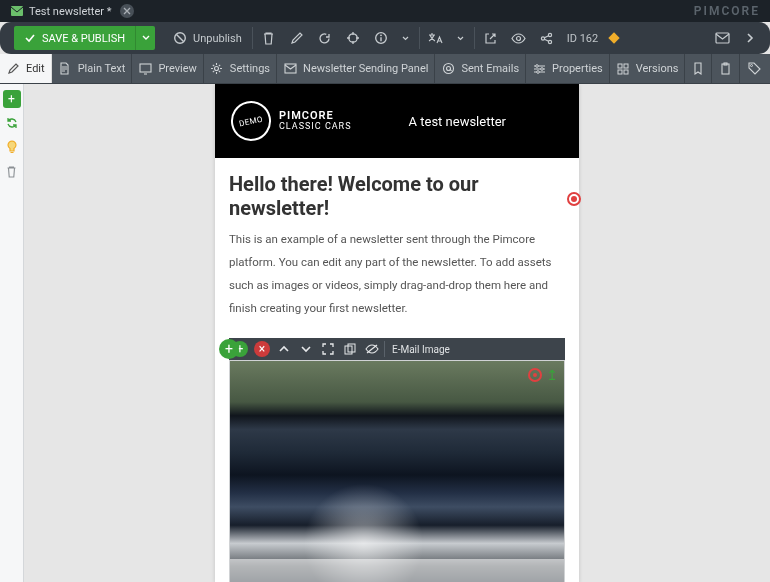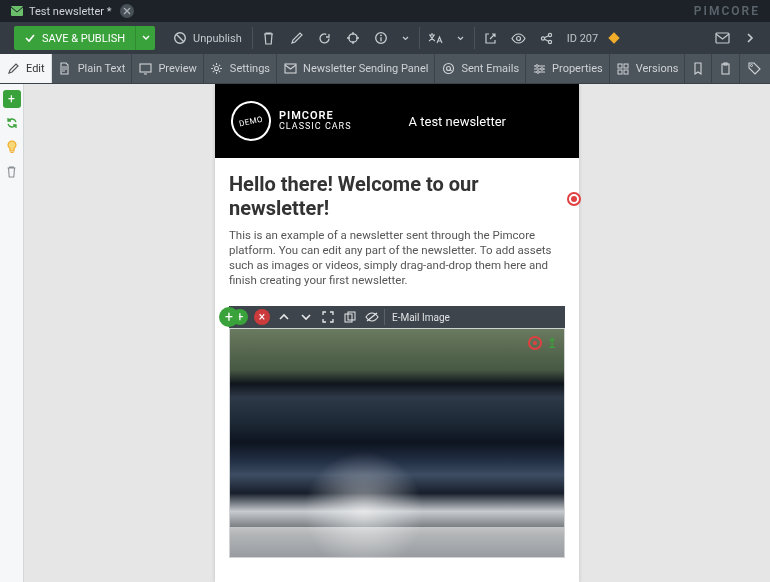"SAVE & PUBLISH" .actionbar { border-radius: none -> 11px }
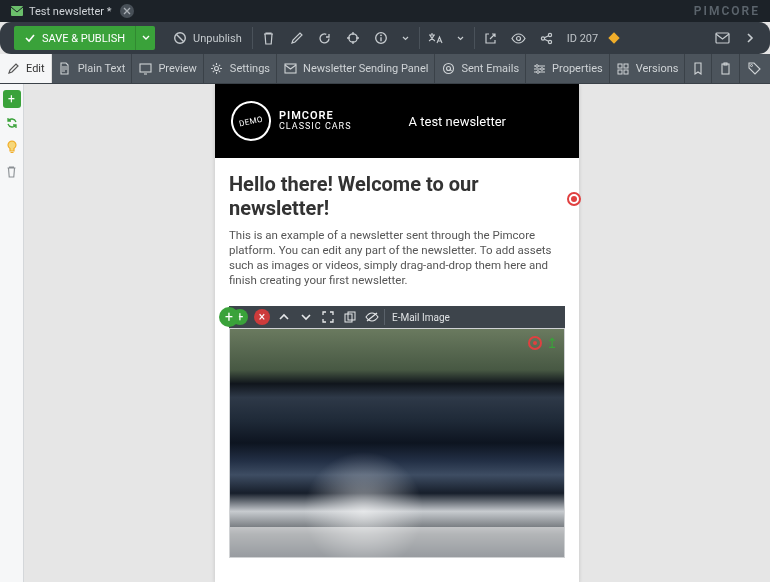"ID 207" div.info-id { text: 207 -> 162 }
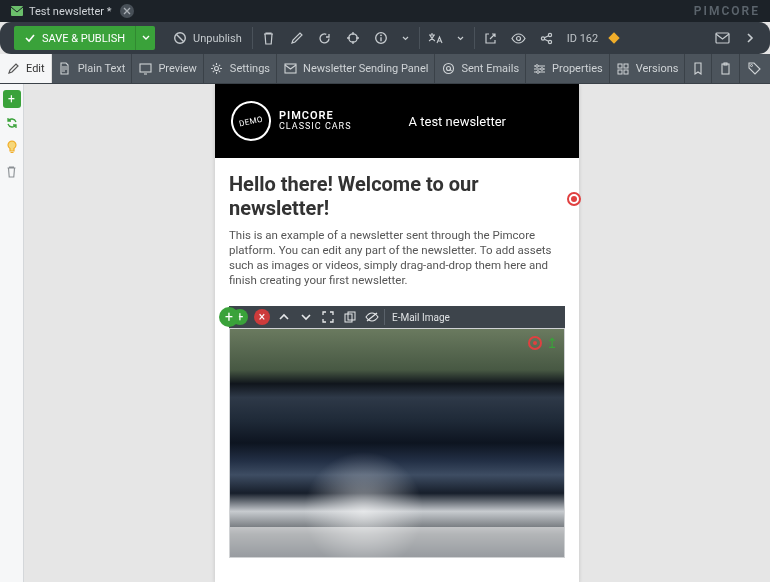"This is an example of" .para { line-height: 15px -> 23px }
